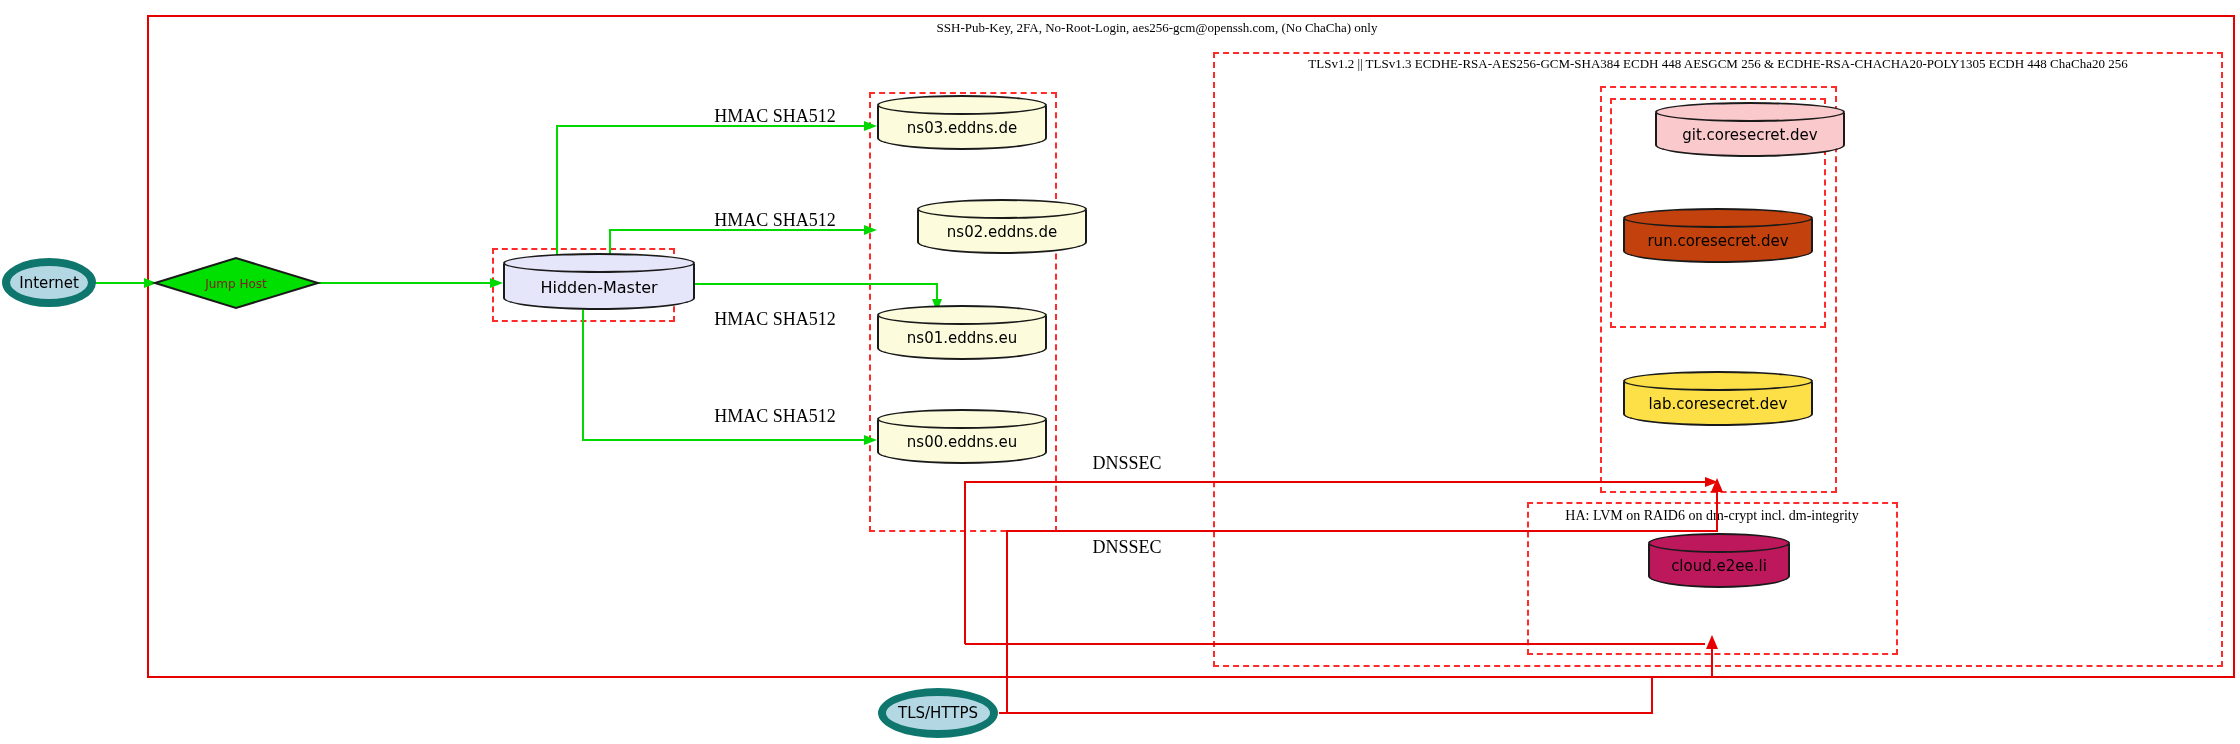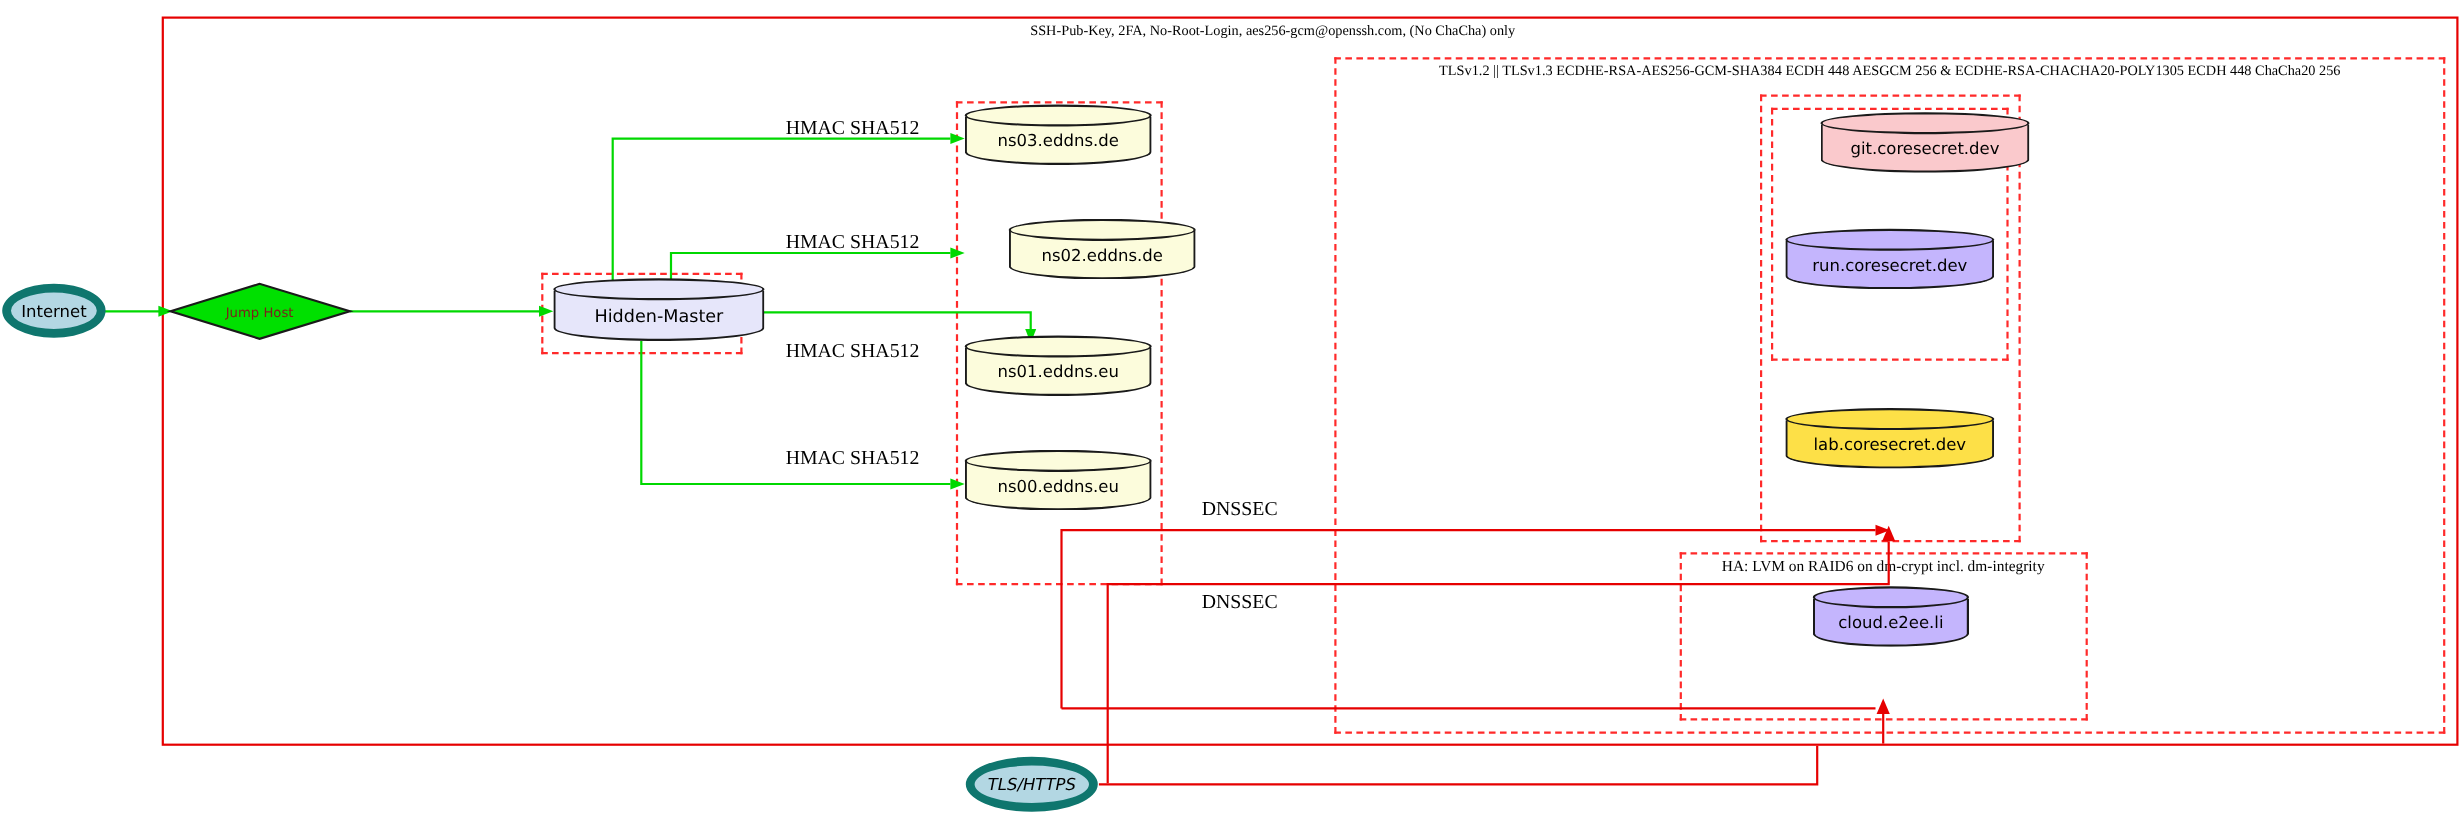"run.coresecret.dev" div.cyl { background: #c4b5fd -> #c2410c }
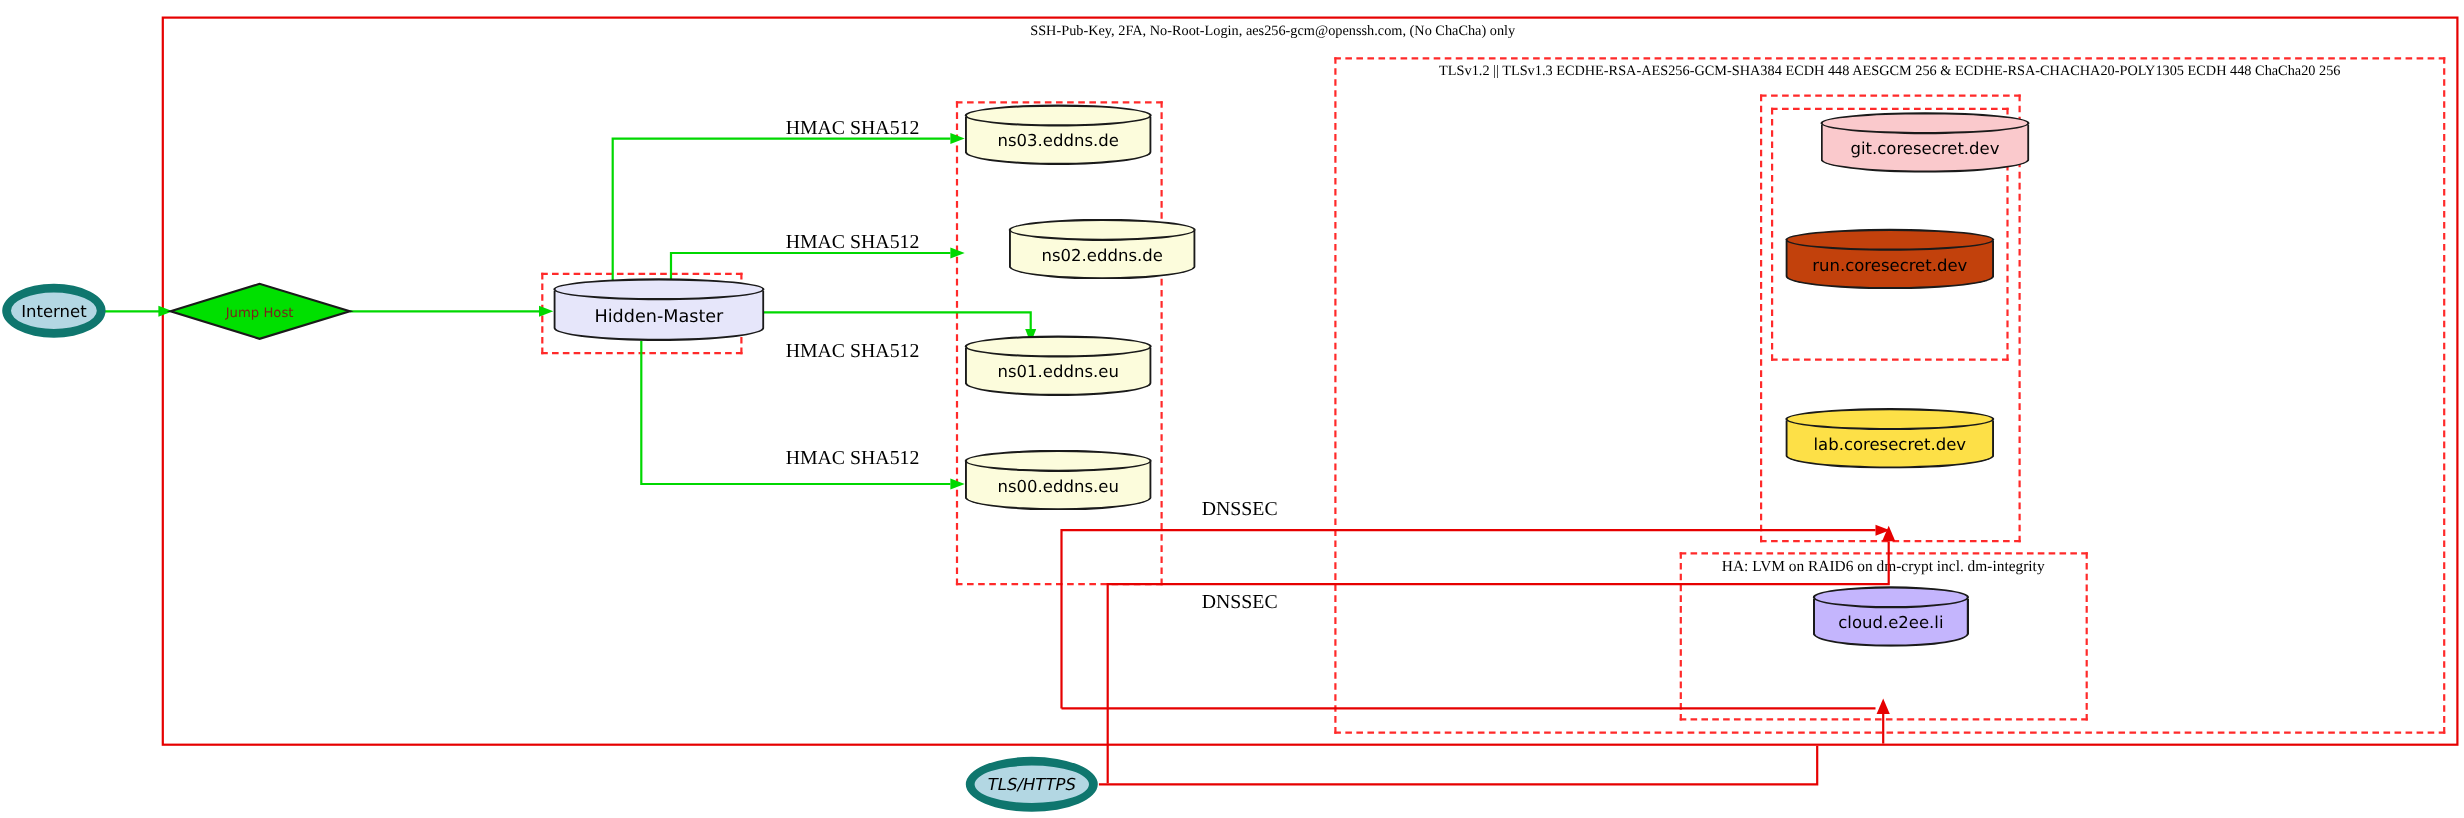"cloud.e2ee.li" div.cyl { background: #c4b5fd -> #be185d }
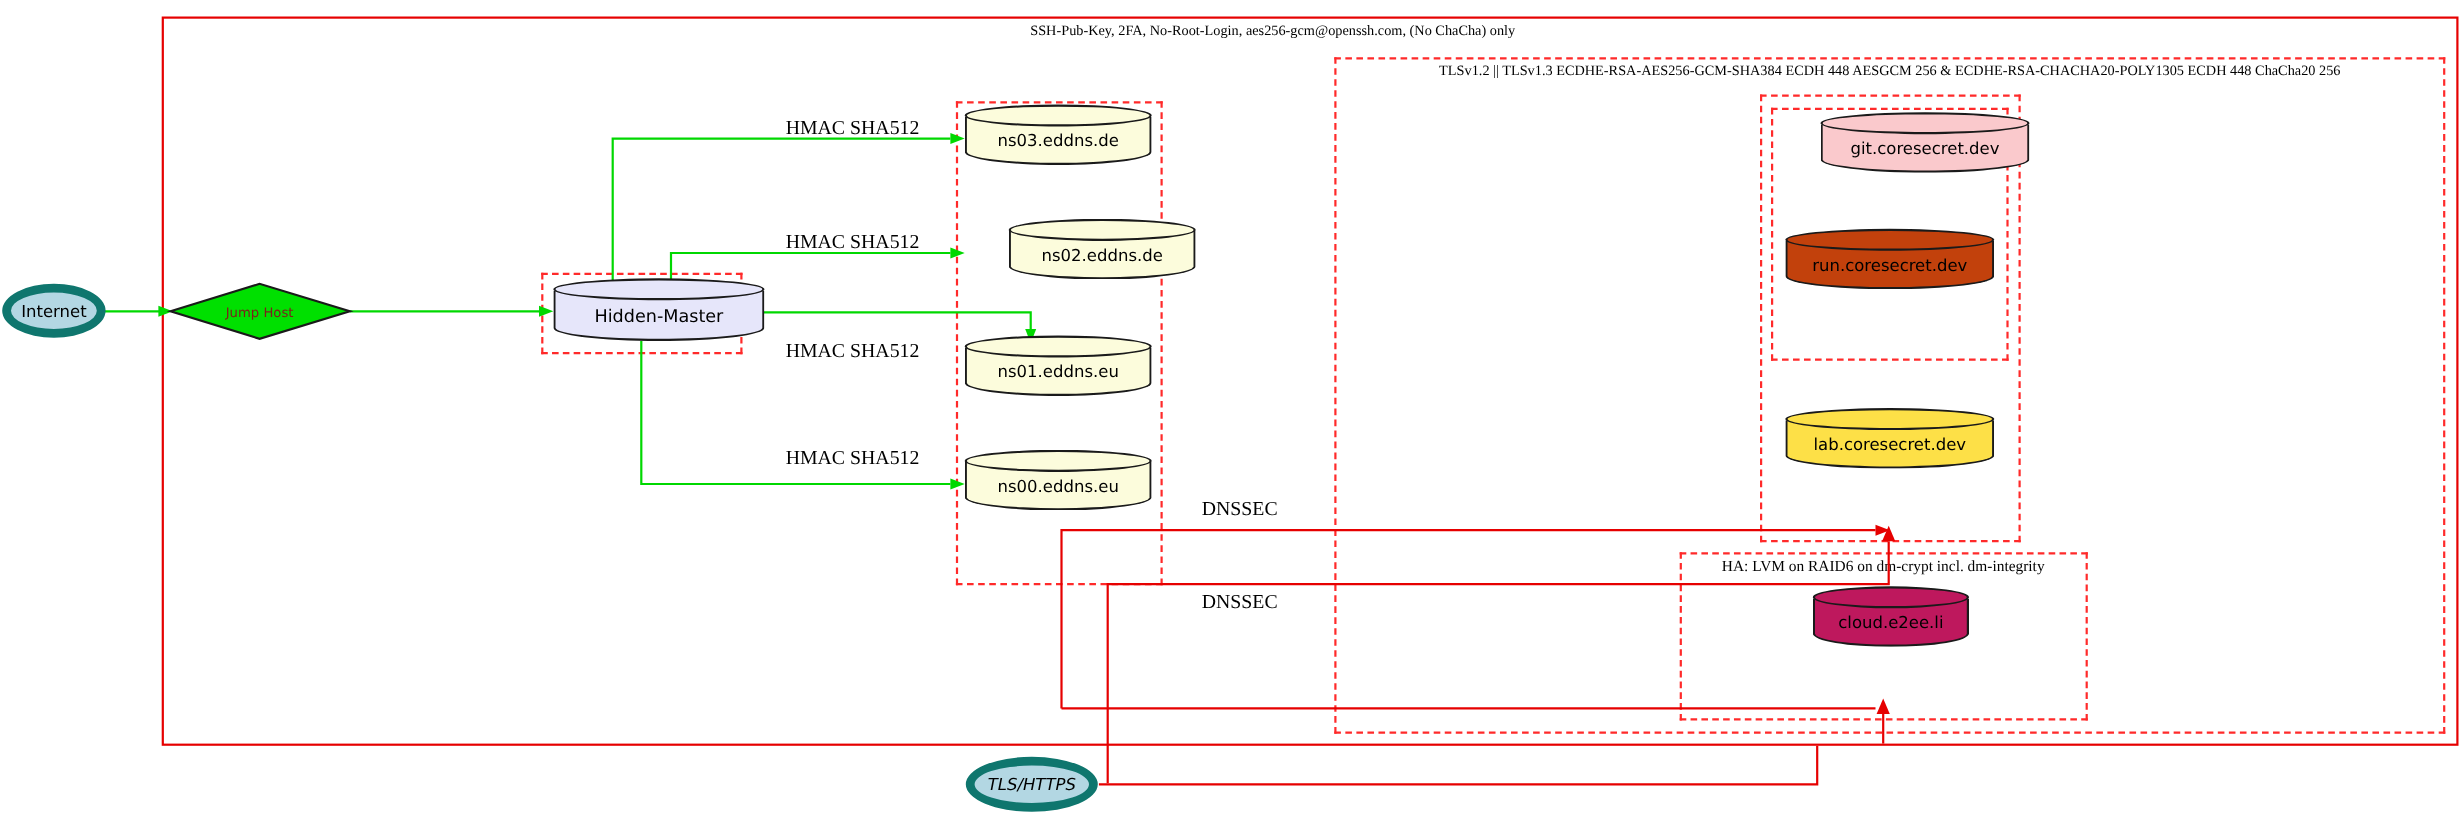"TLS/HTTPS" div.ellipse-node { font-style: italic -> none }
